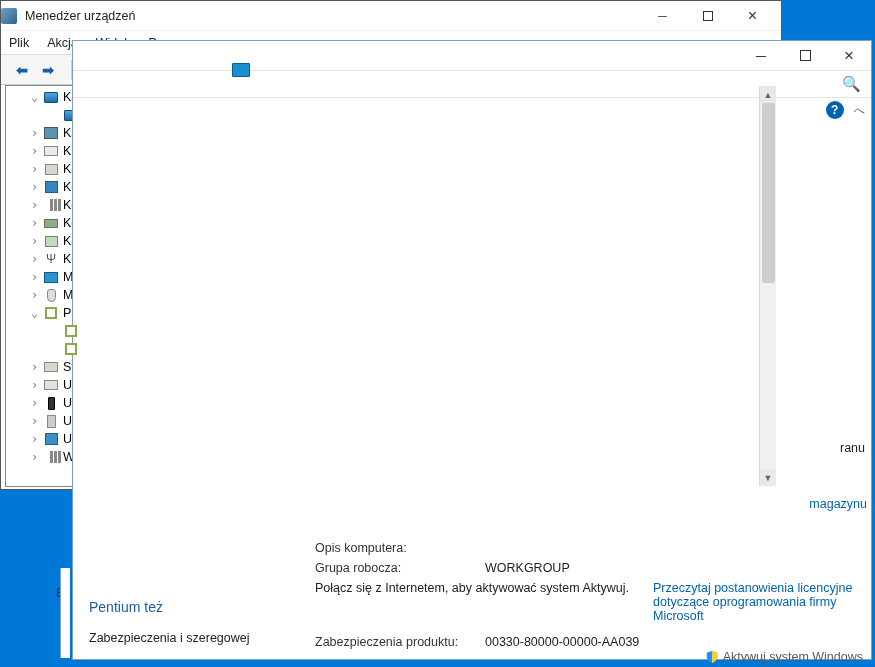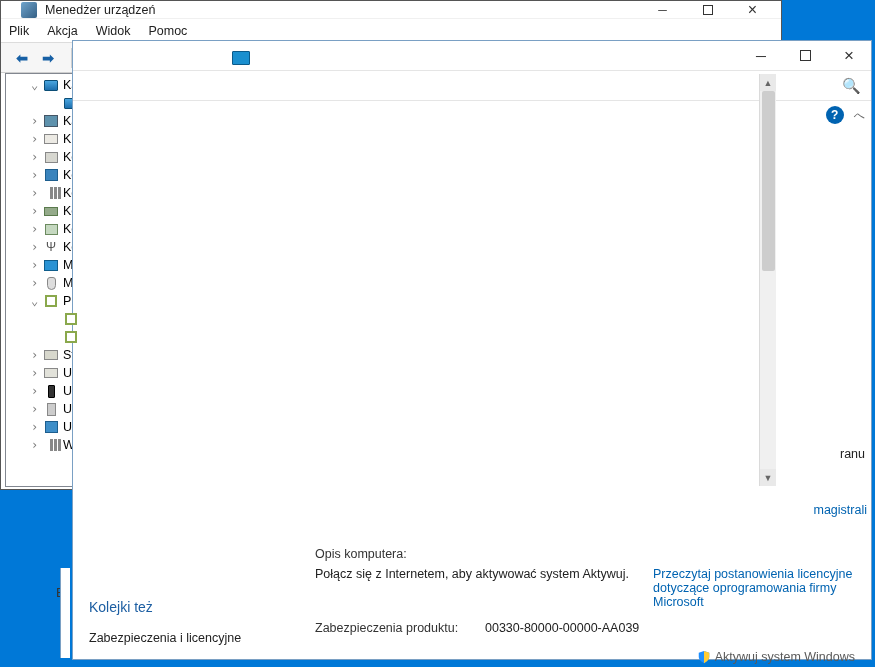"Menedżer urządzeń" .dm-titlebar { height: 18px -> 30px; padding: 0 6px 0 20px -> 0 6px 0 0 }
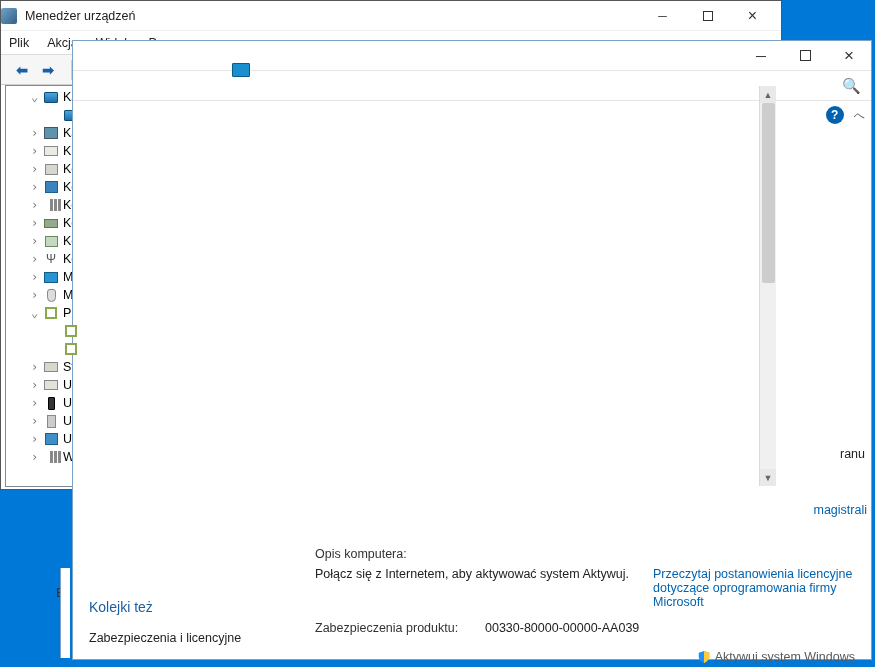"magistrali" div { text: magistrali -> magazynu }
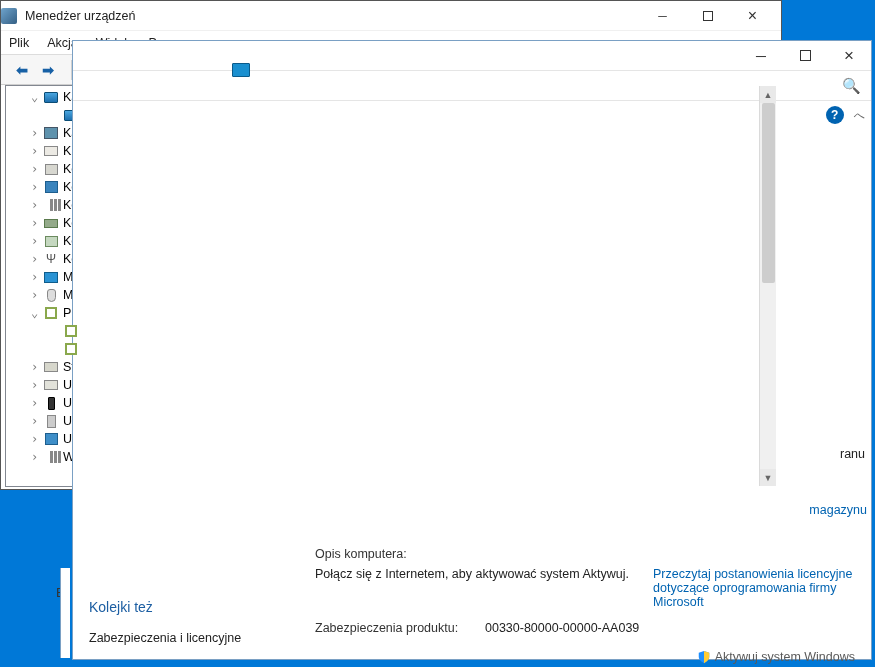"Grupa robocza:" div.sys-row { html: none -> <div> <span>Grupa robocza:</span> <span>WORKGROUP</span> </div> }
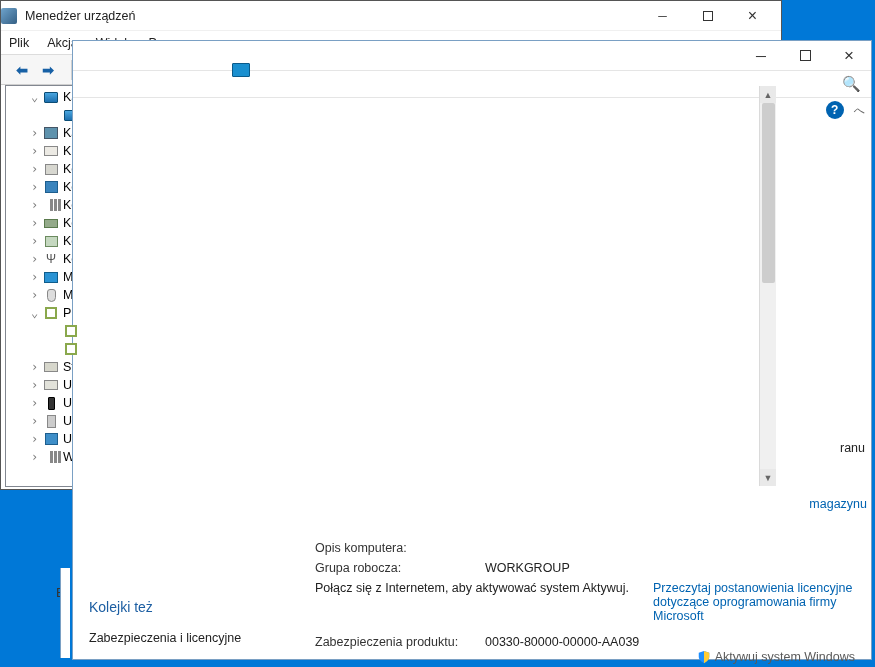"Kolejki też" h4 { text: Kolejki -> Pentium }
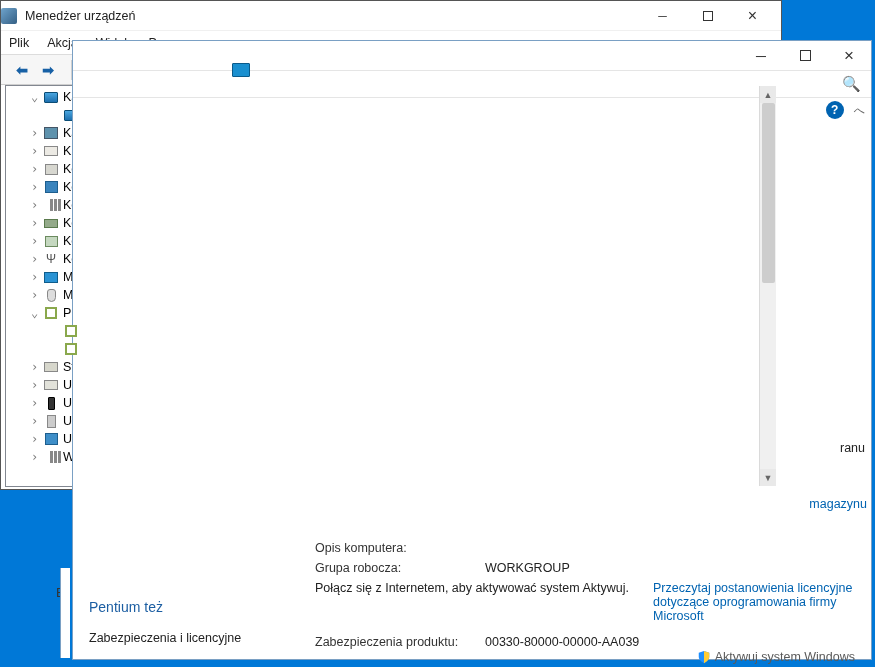"Zabezpieczenia i licencyjne" span.leftlink { text: licencyjne -> szeregowej }
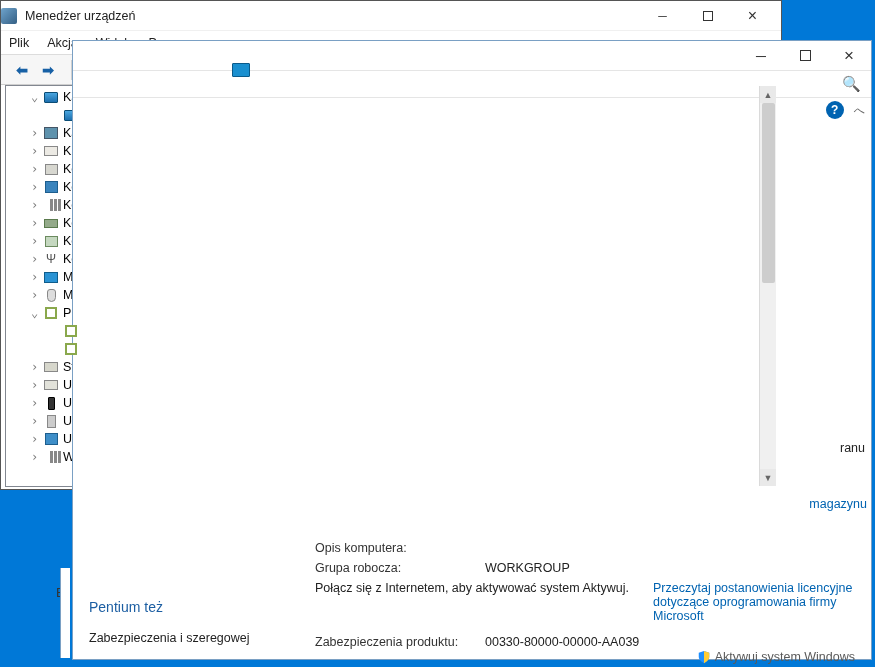"Aktywuj system Windows" .activate-watermark { right: 20px -> 12px }
